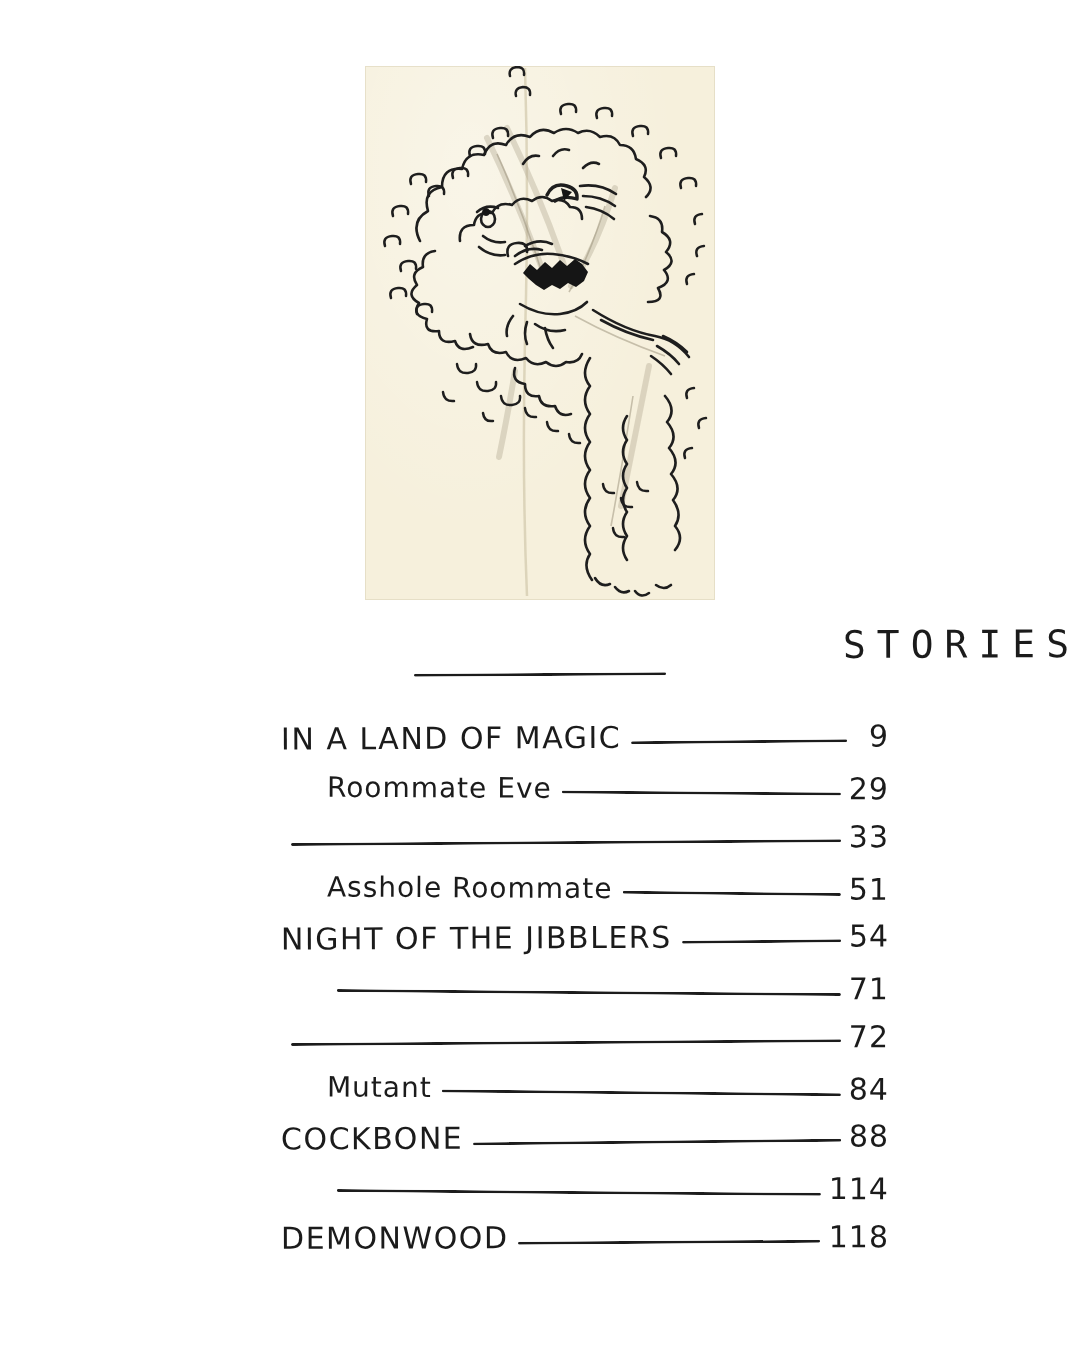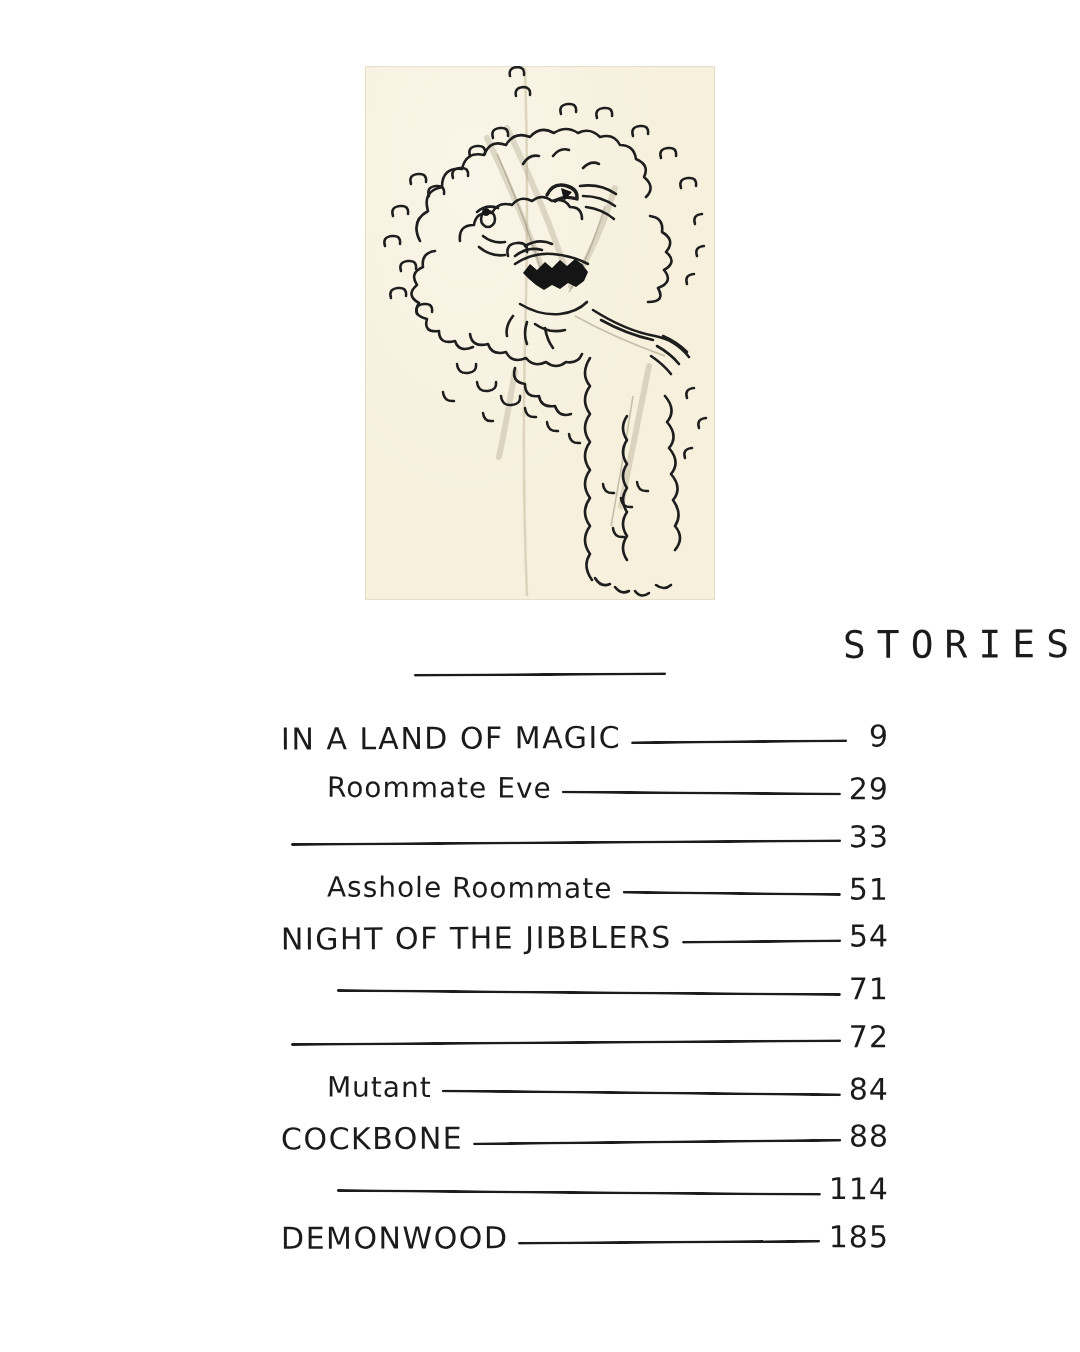"185" span.pagenum { text: 185 -> 118 }
